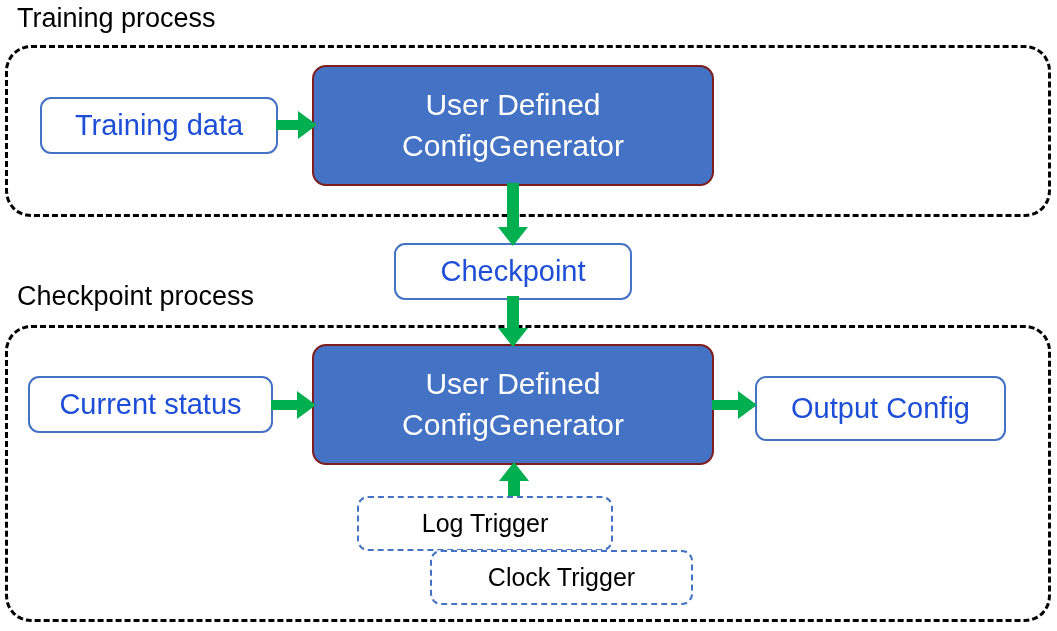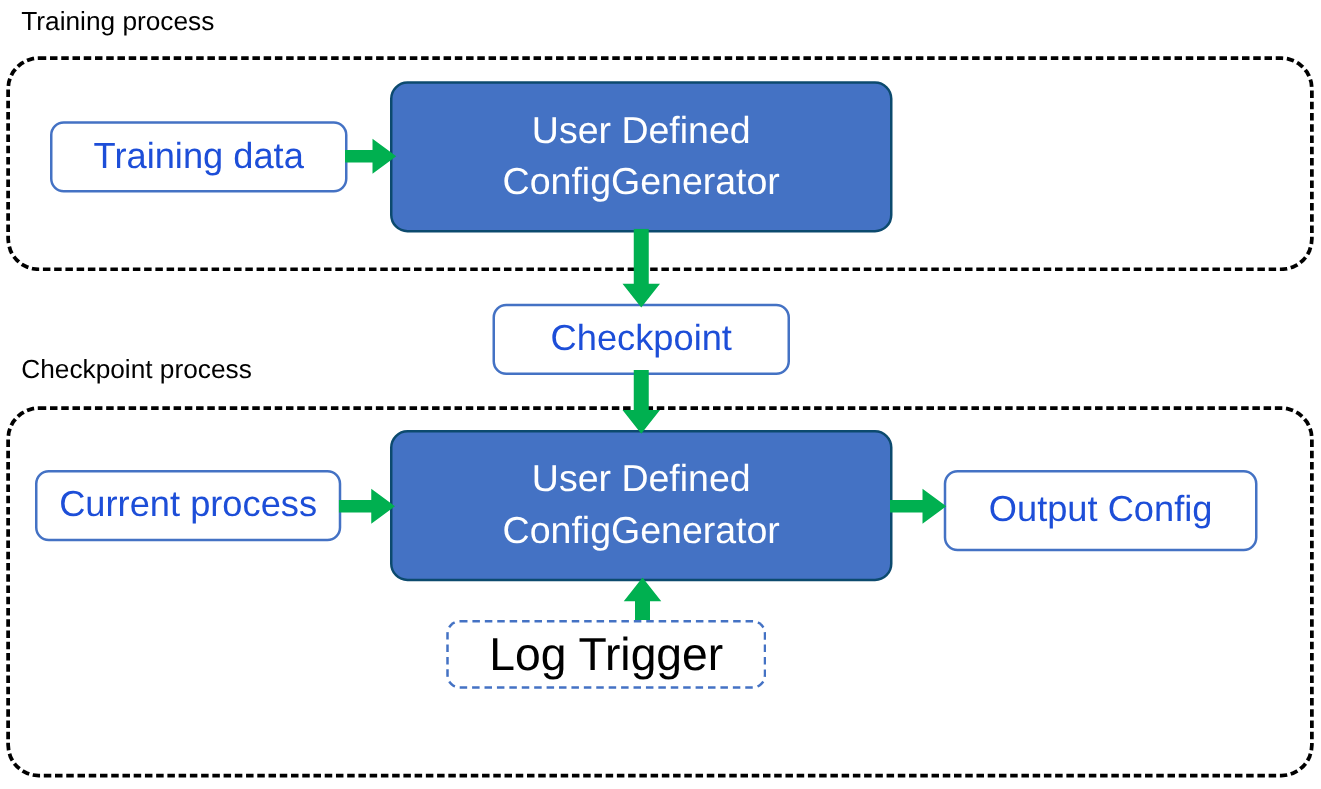"Training process" .section-title { font-size: 21px -> 27px }
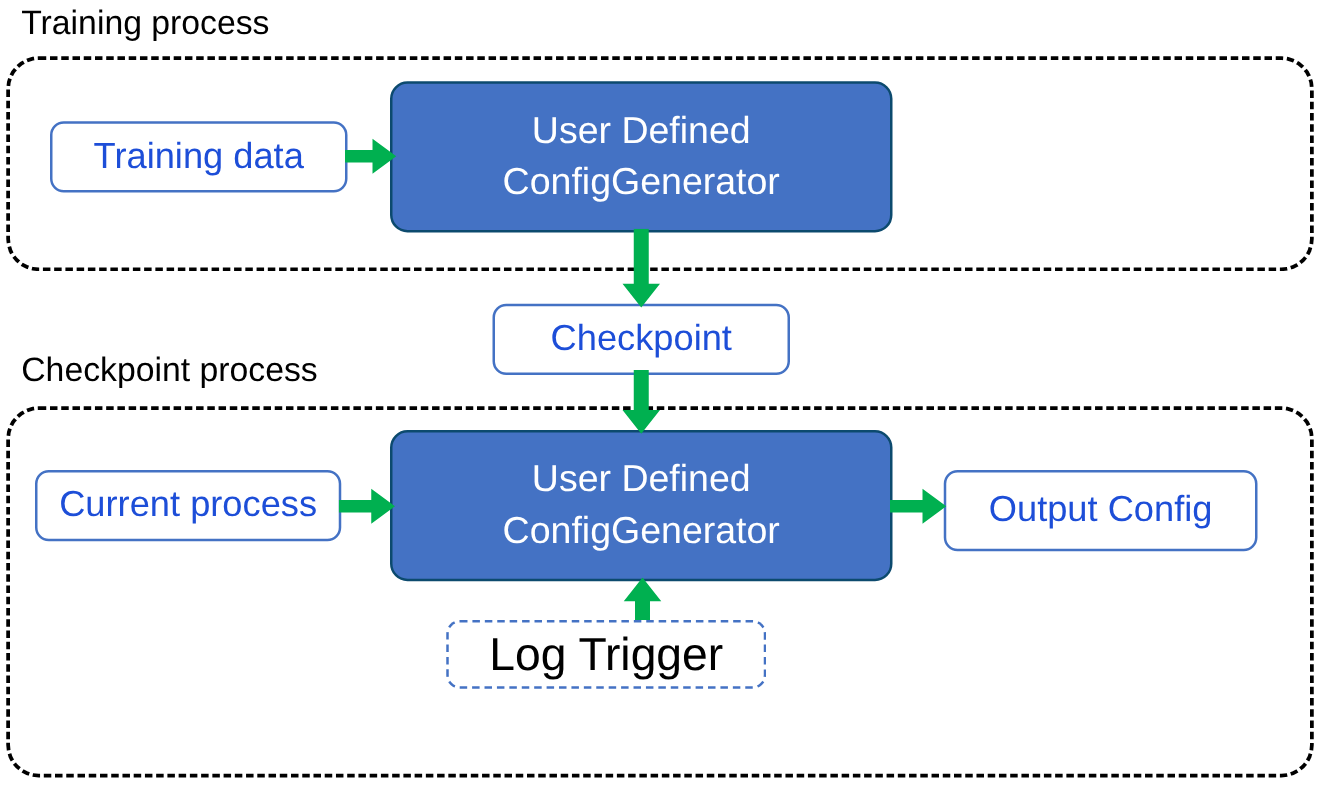"User Defined" .proc-box { border: 2px solid #0c4a6e -> 2px solid #7f1d1d }
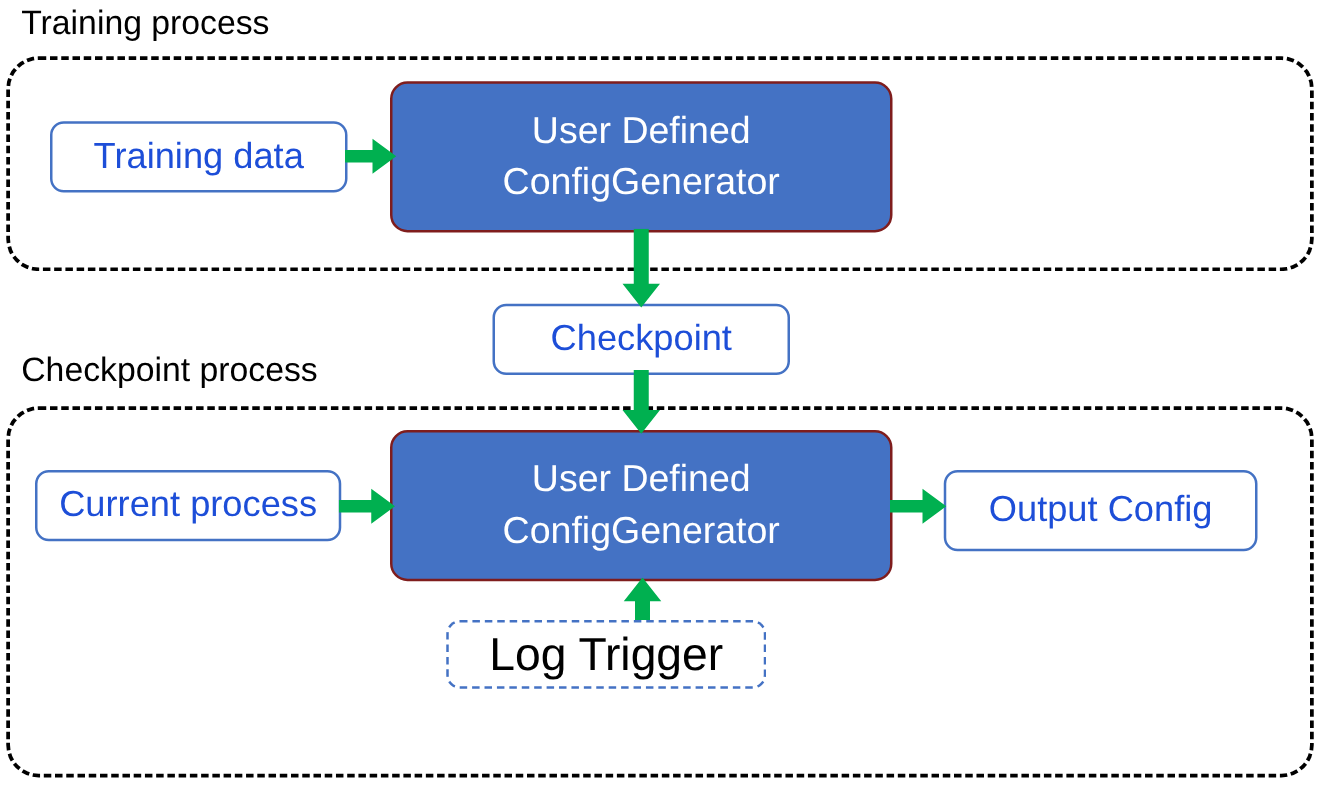"Current process" span { text: process -> status }
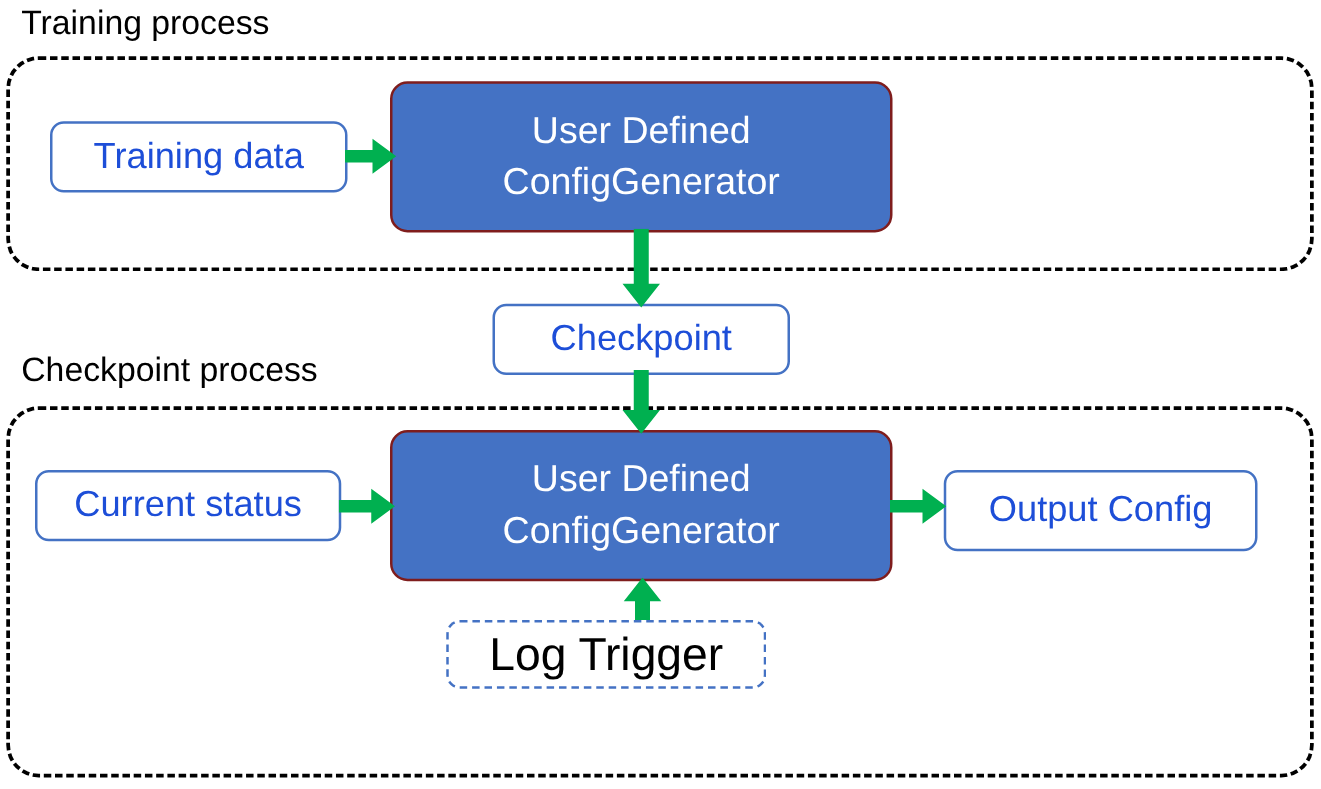"Log Trigger" .trigger-box { font-size: 37px -> 25px }
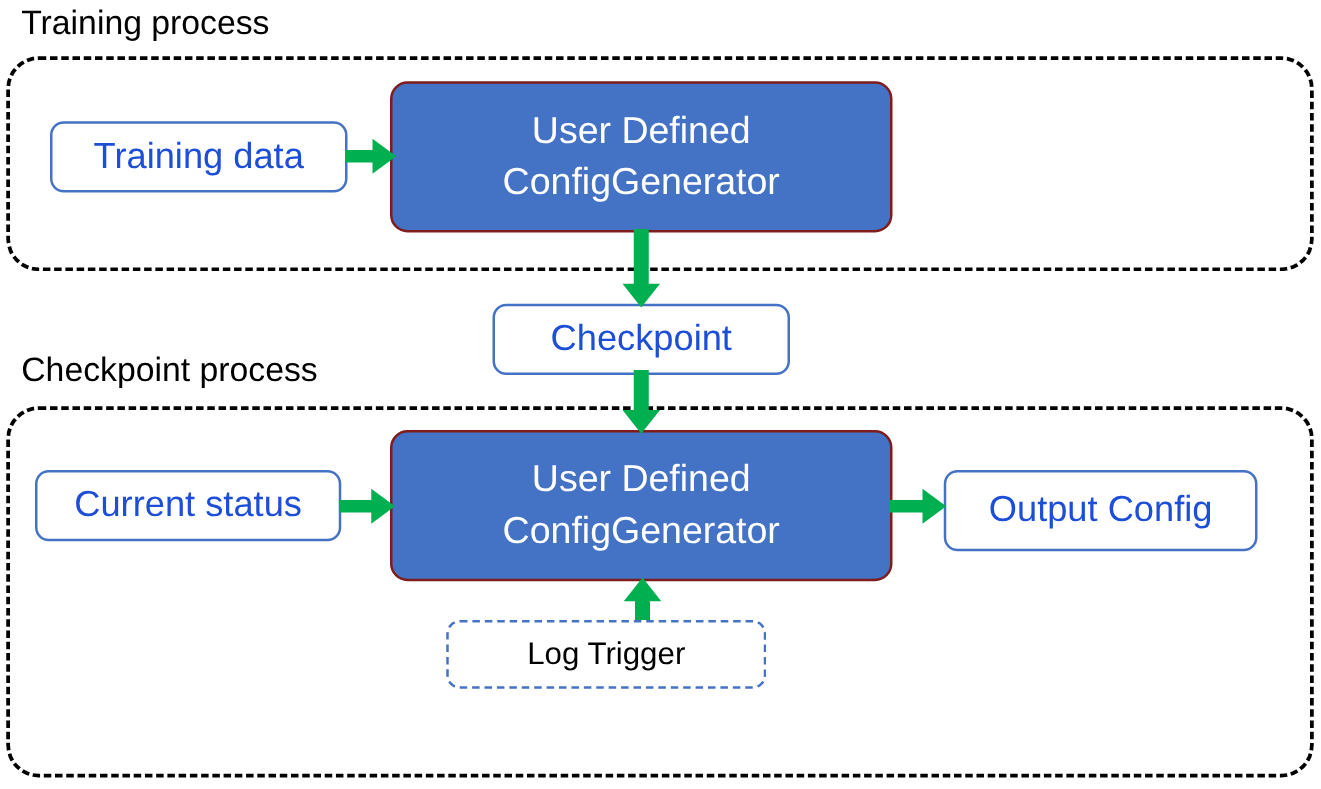"Clock Trigger" div.trigger-box { html: none -> <div> <span>Clock Trigger</span> </div> }
